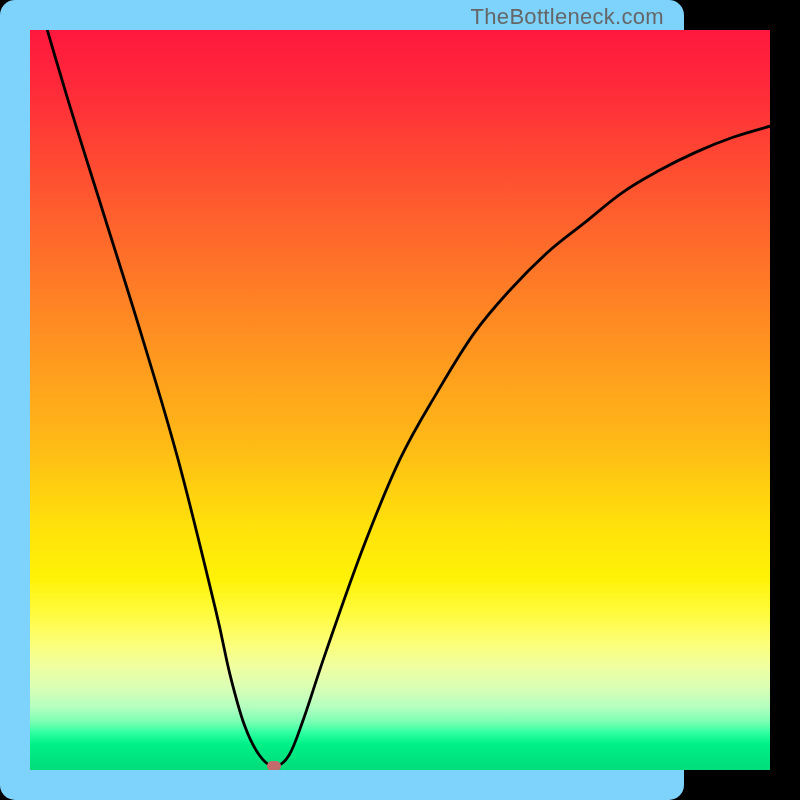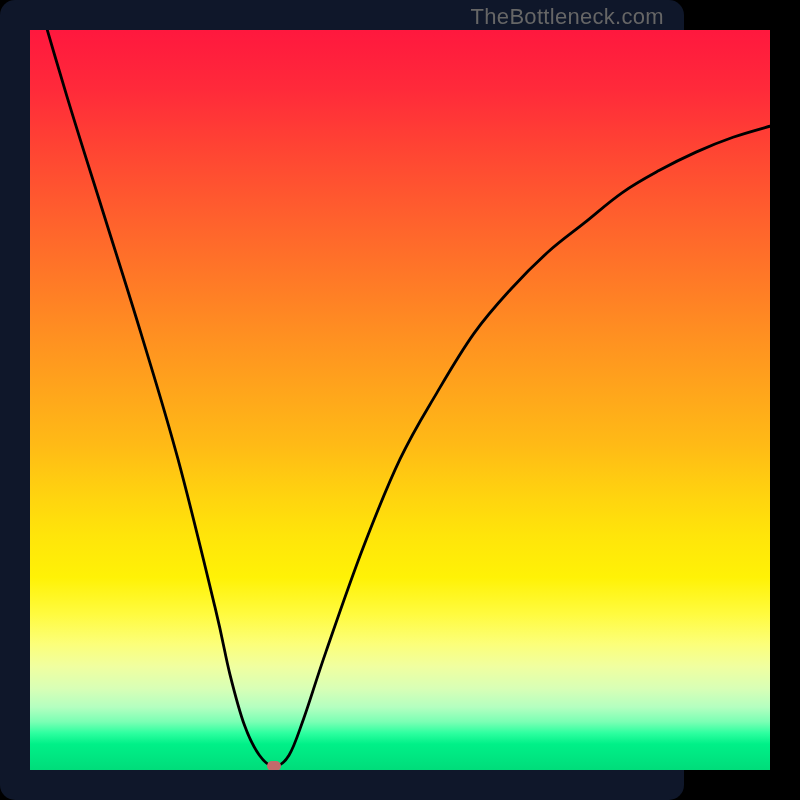"TheBottleneck.com" .frame { background: #0f172a -> #7dd3fc }
